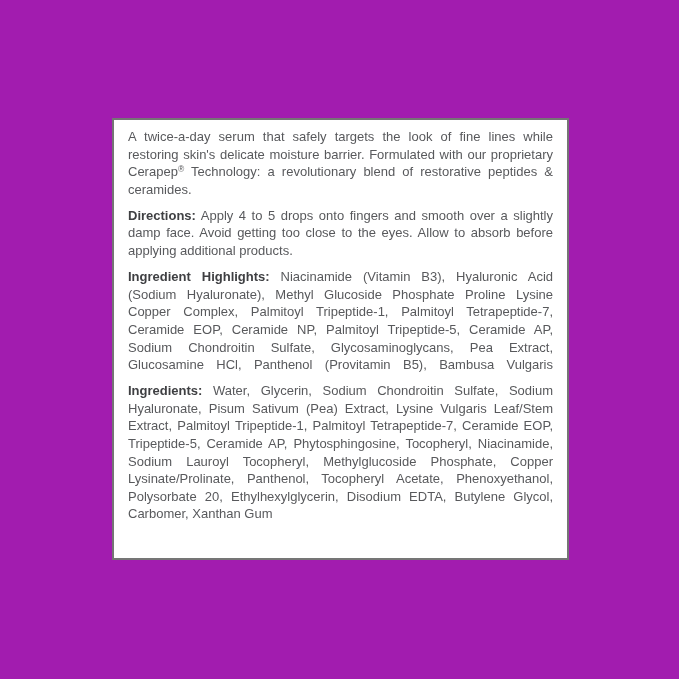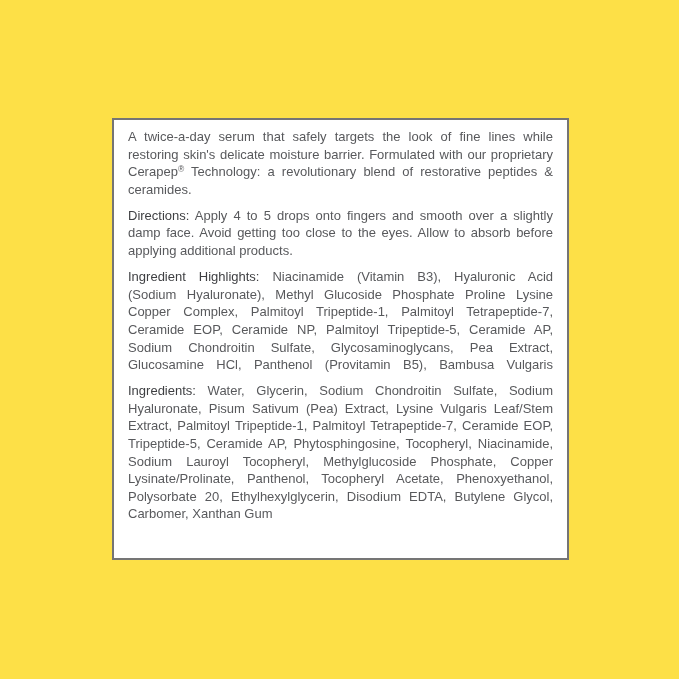"A twice-a-day serum that safely" .canvas { background: #fde047 -> #a21caf }
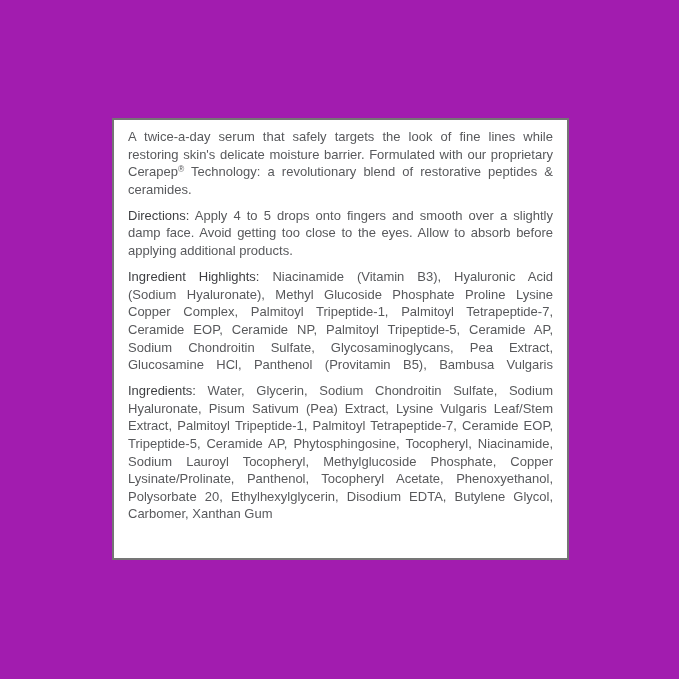"Directions:" .lbl { font-weight: 400 -> 700 }
